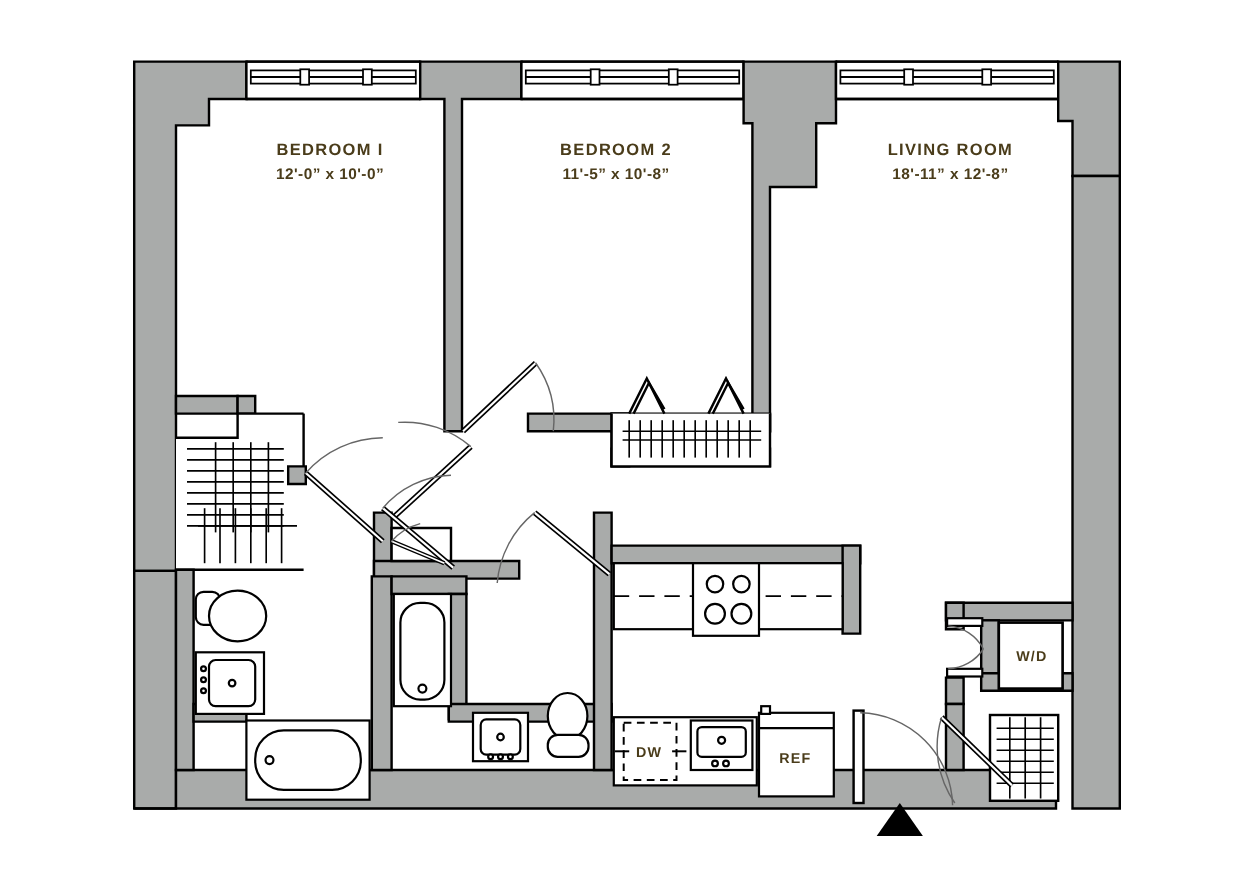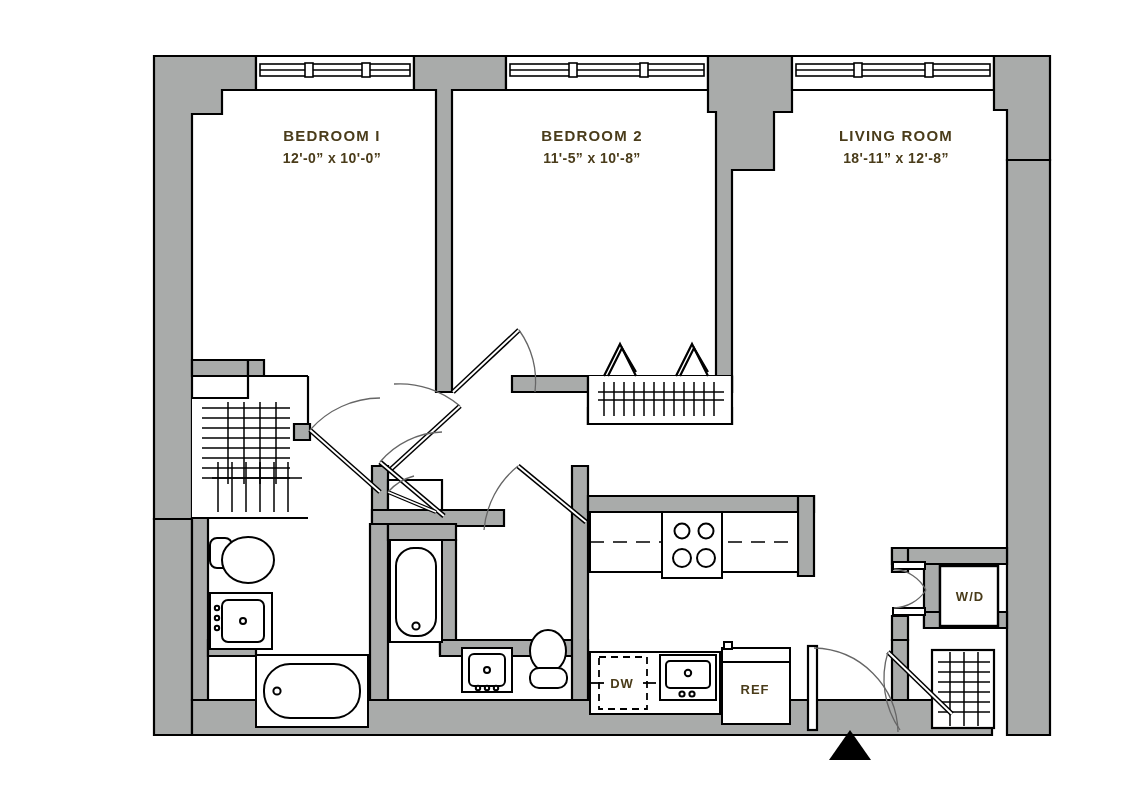"BEDROOM I" #plan-root { margin-left: 32px -> none }
